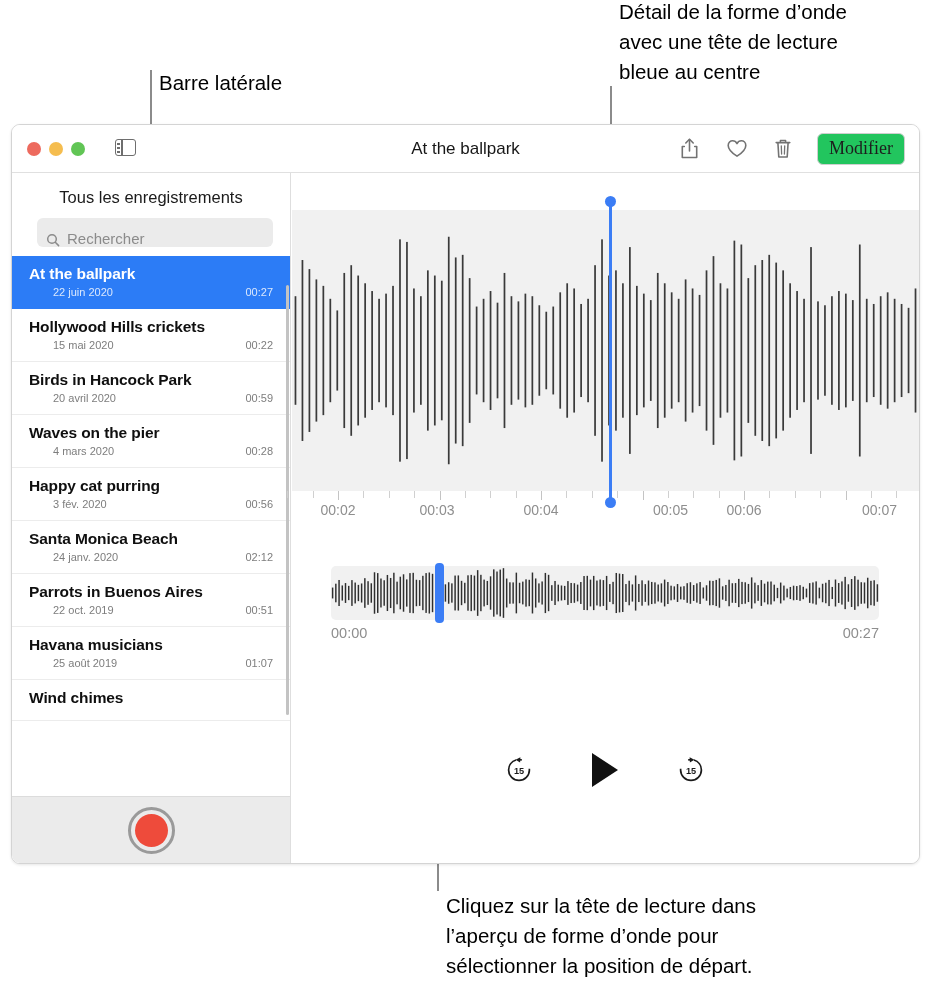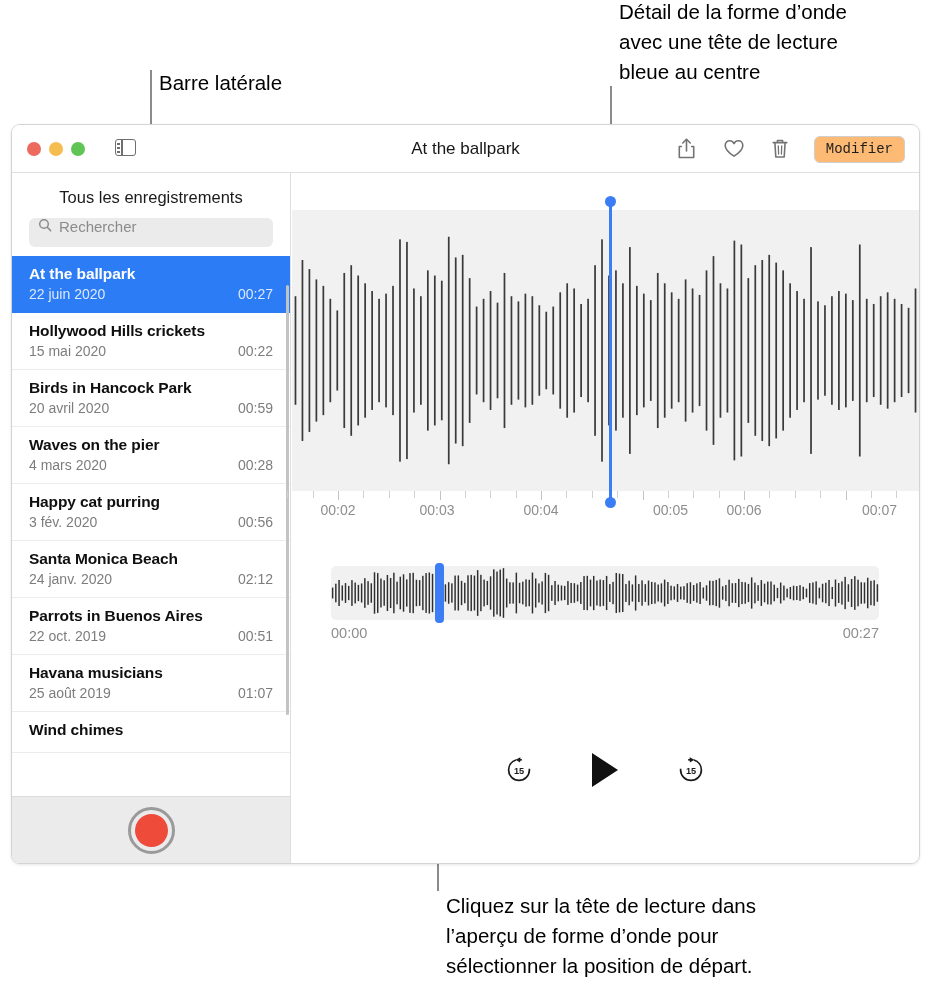"Modifier" #btn-modifier { background: #fdba74 -> #22c55e; font-family: Liberation Mono, monospace -> Liberation Serif, serif; font-size: 14px -> 18px }
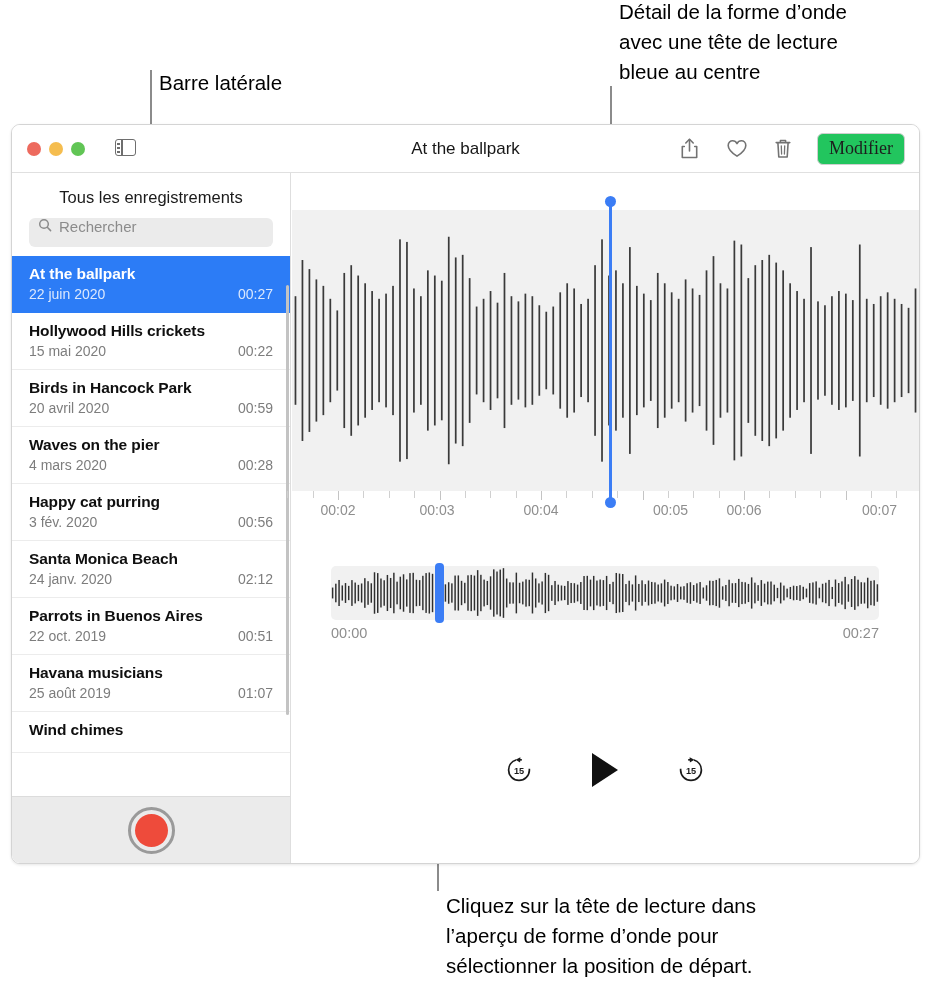"Rechercher" #search-box { align-items: flex-start -> flex-end; margin-left: none -> 8px }
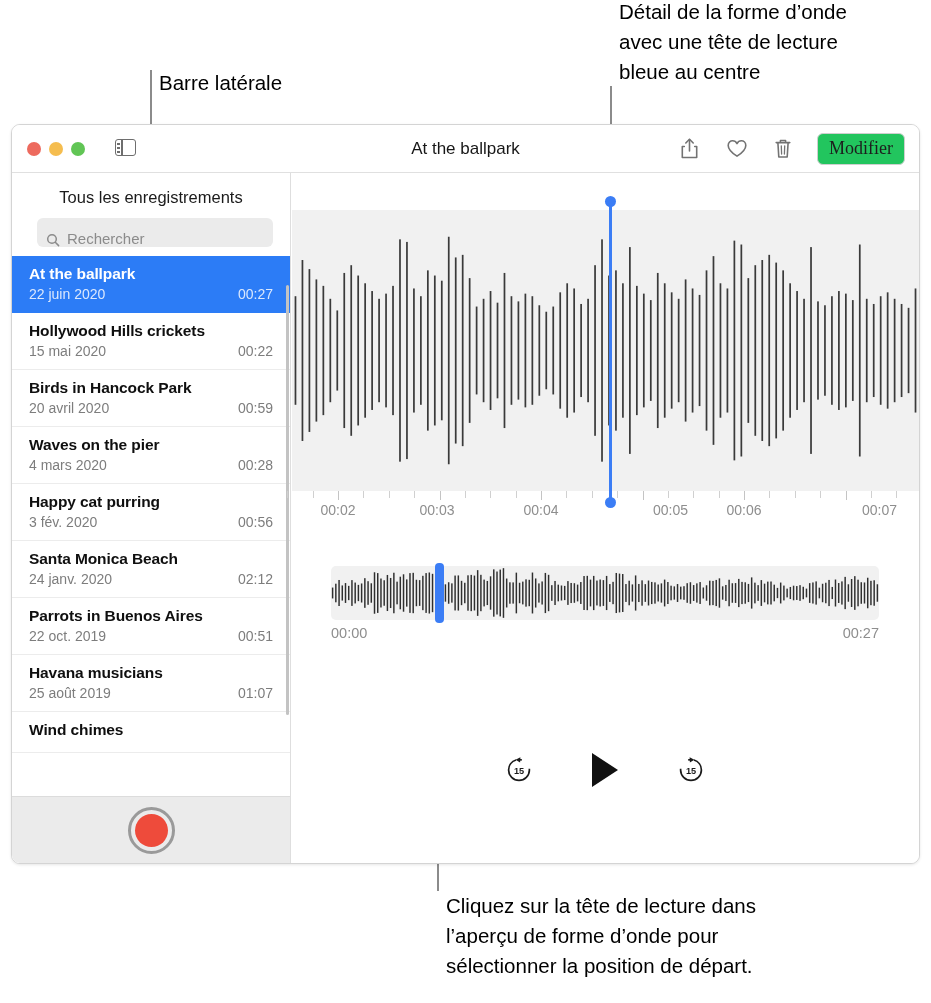"22 juin 2020" .rec-item .r-date, .rec-item .r-dur { font-size: 14px -> 11px; margin-left: none -> 24px }
